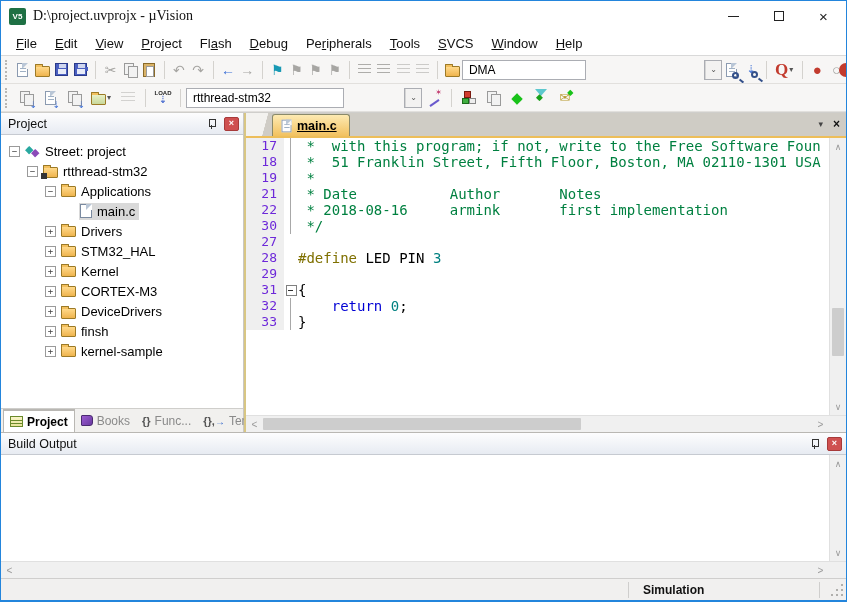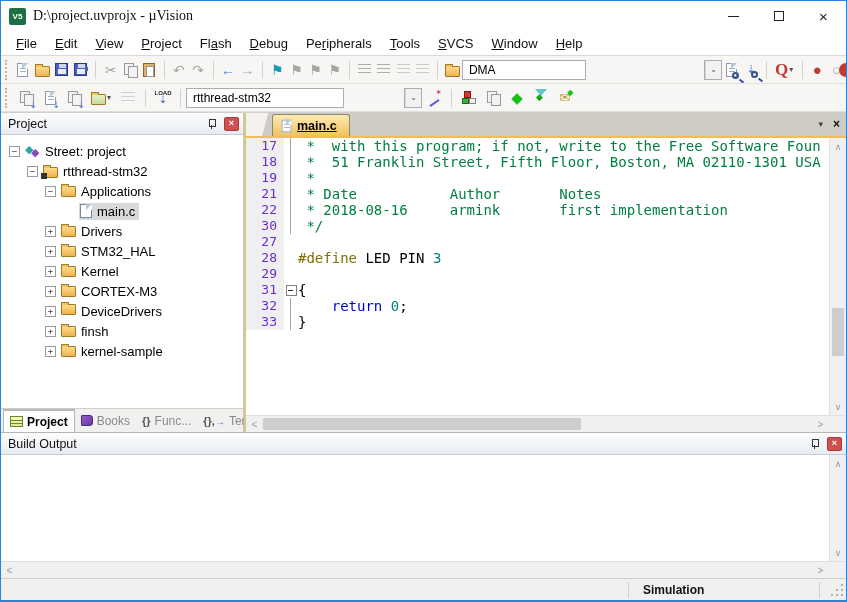"DeviceDrivers" span { align-items: flex-start -> flex-end }
